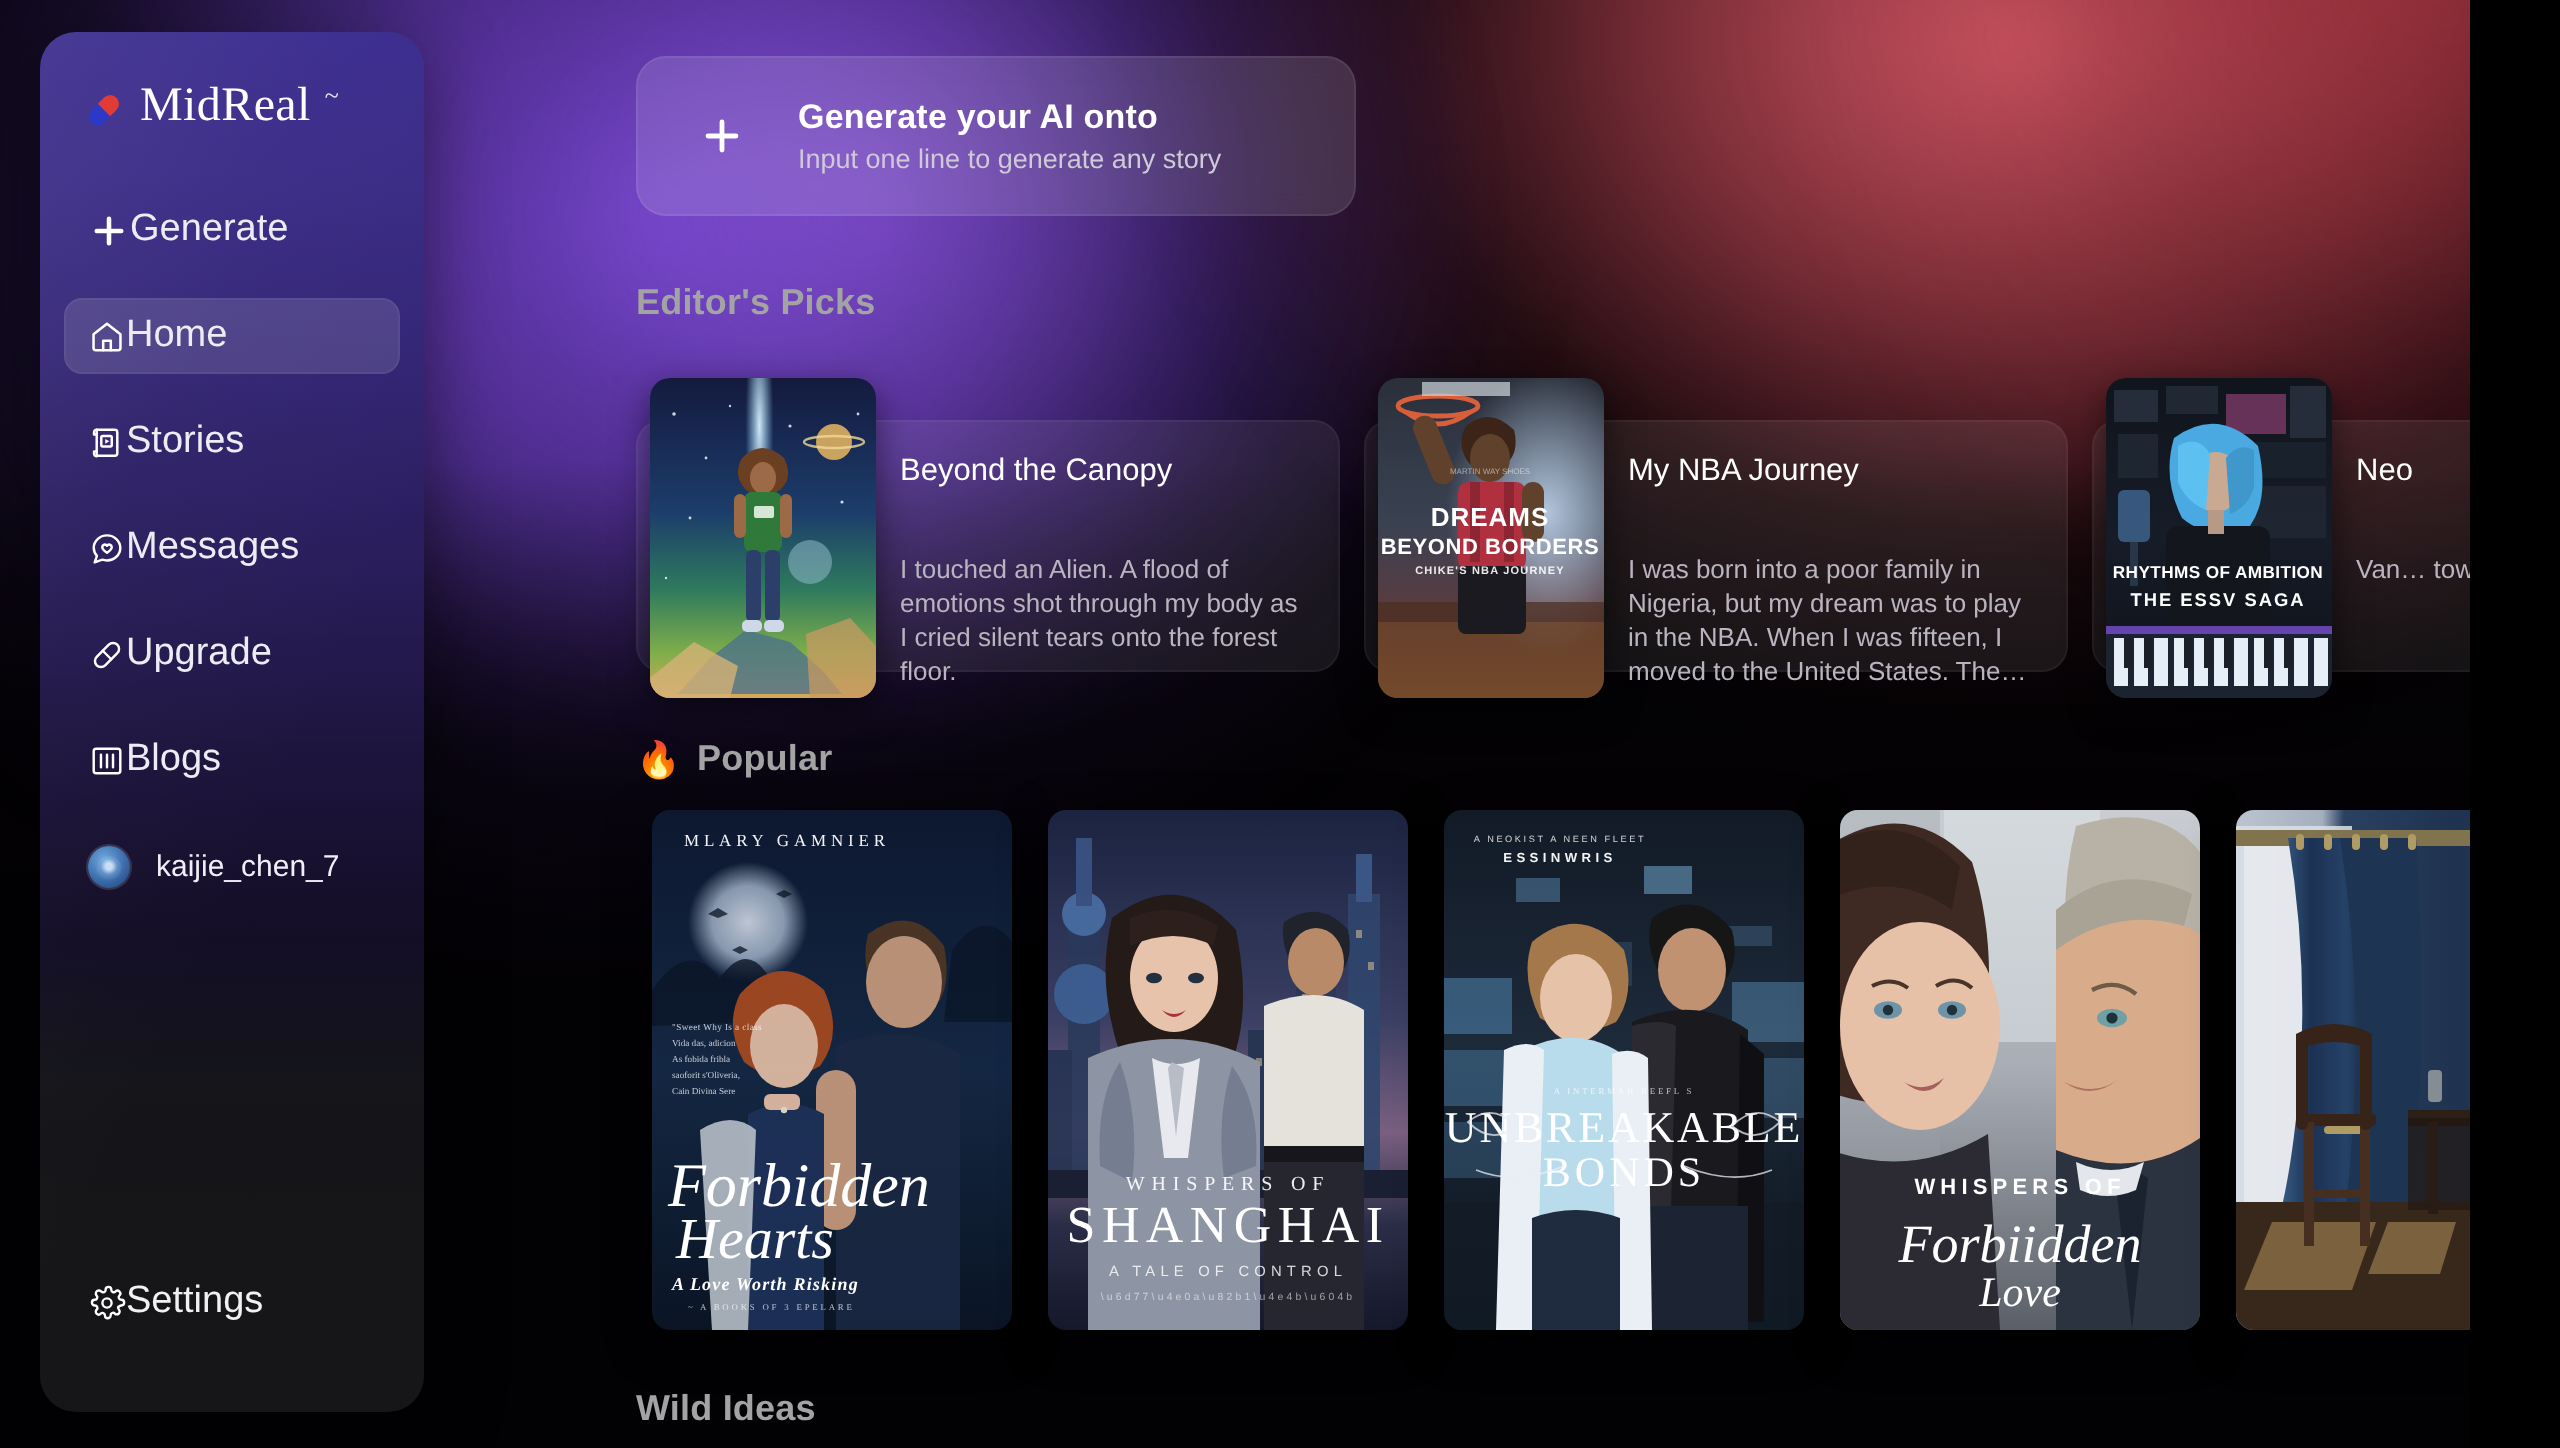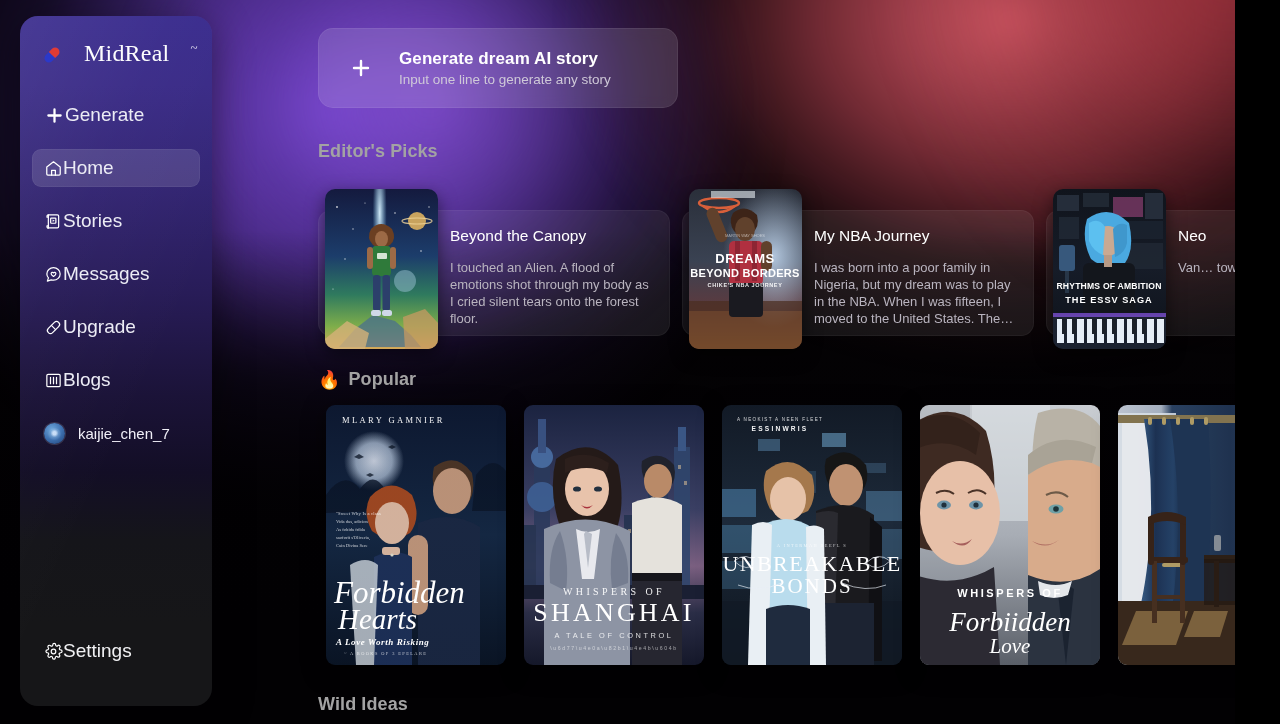"MidReal" .brand { gap: 20px -> 6px }
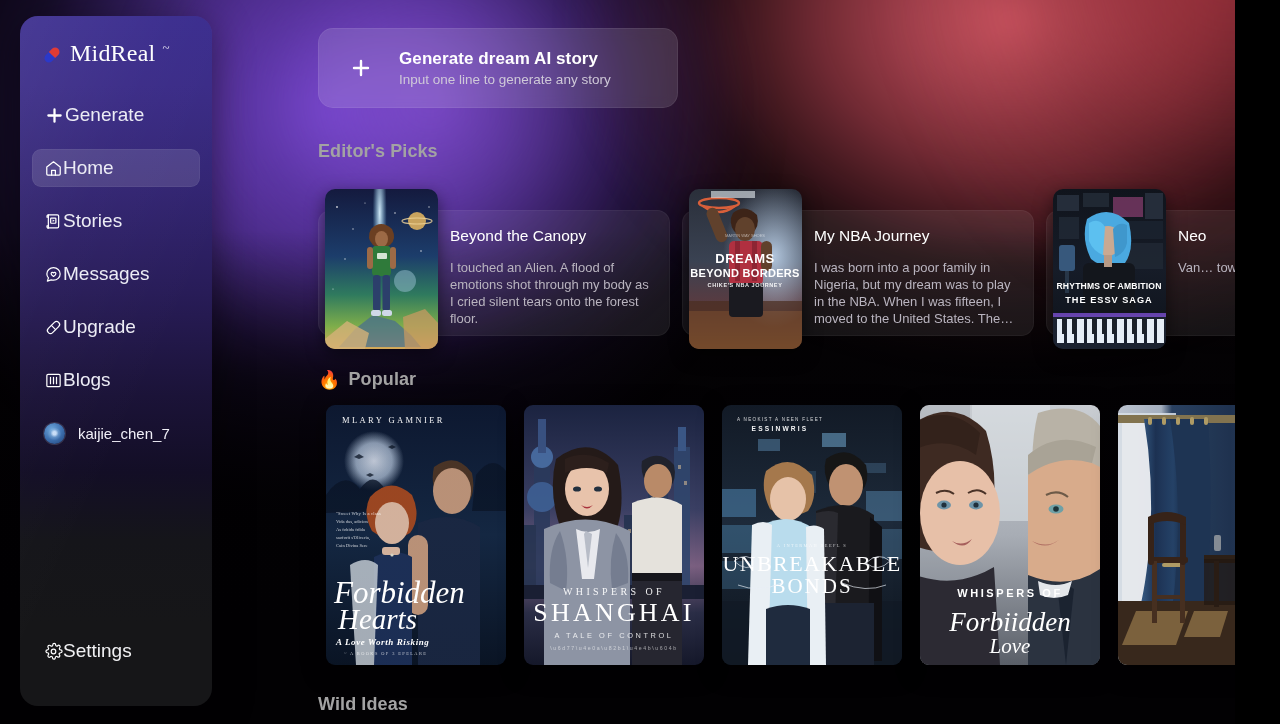"Generate dream AI story" div.gb-title { text: dream AI story -> your AI onto }
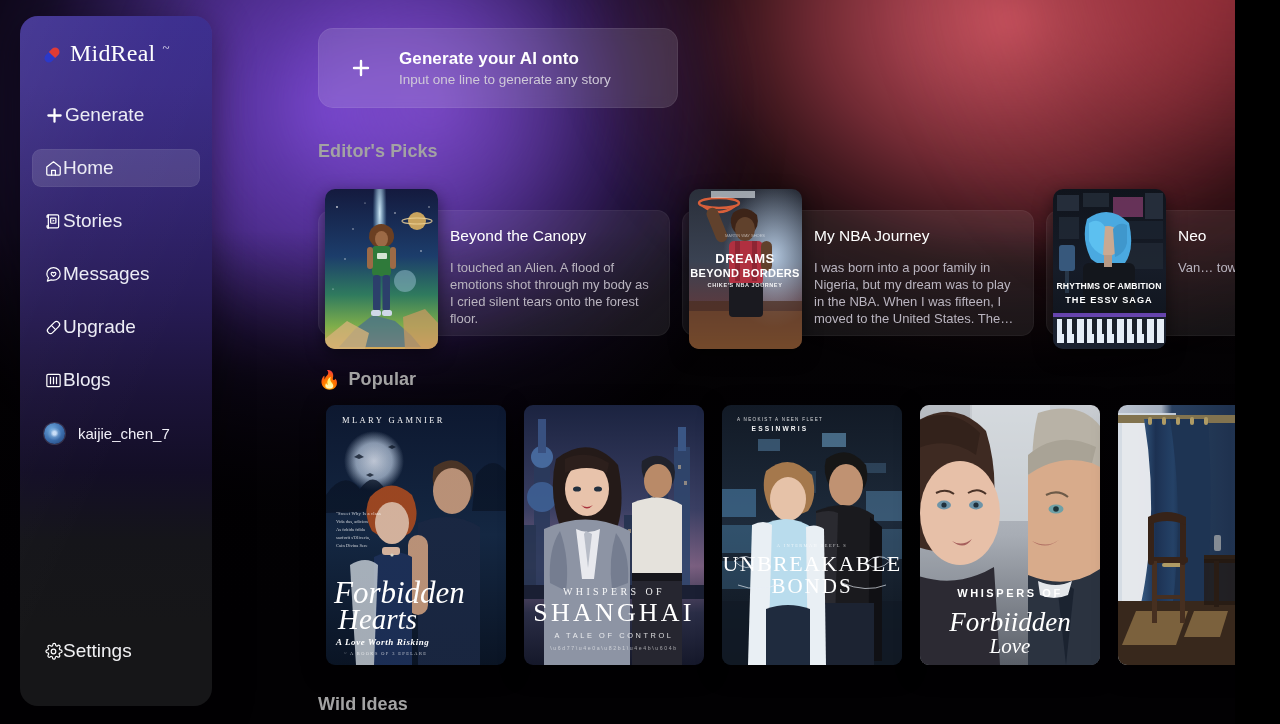"Beyond the Canopy" .pick-title { margin-bottom: 14px -> 31px }
